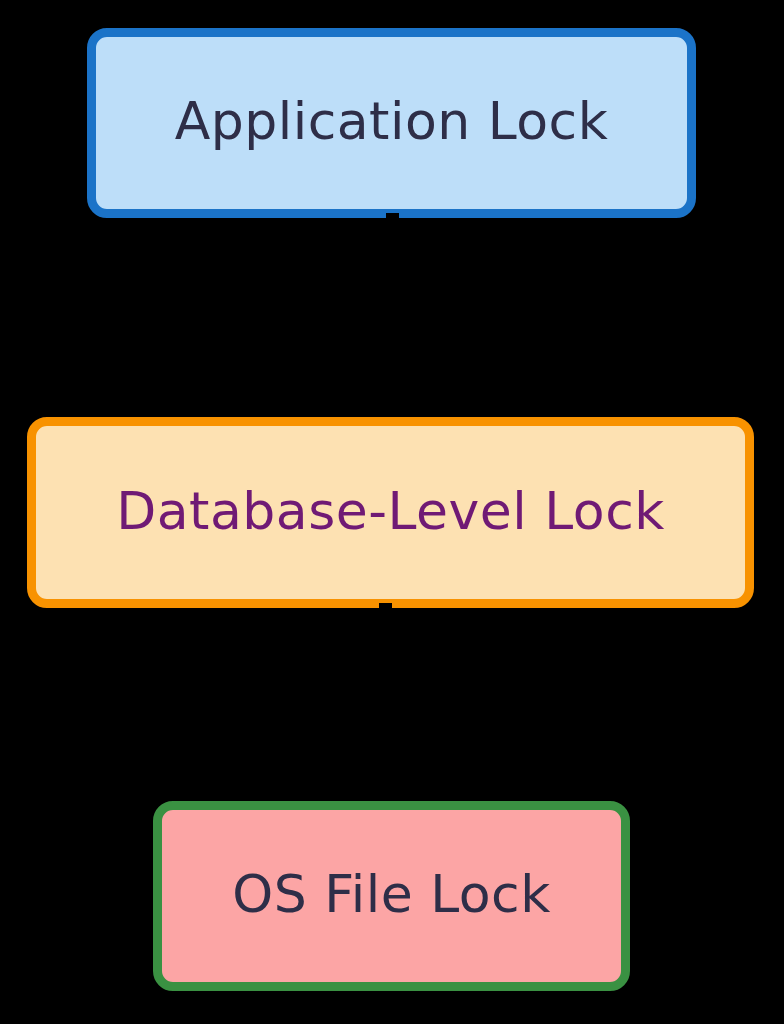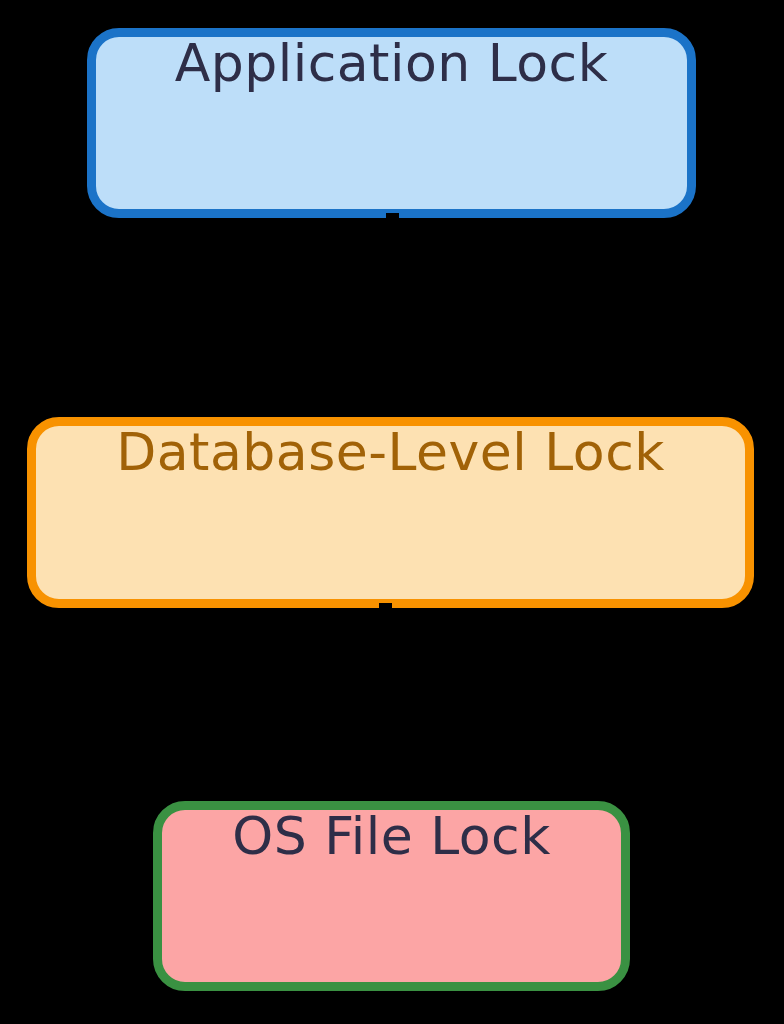"Application Lock" .node { align-items: flex-start -> center; border-radius: 32px -> 20px }
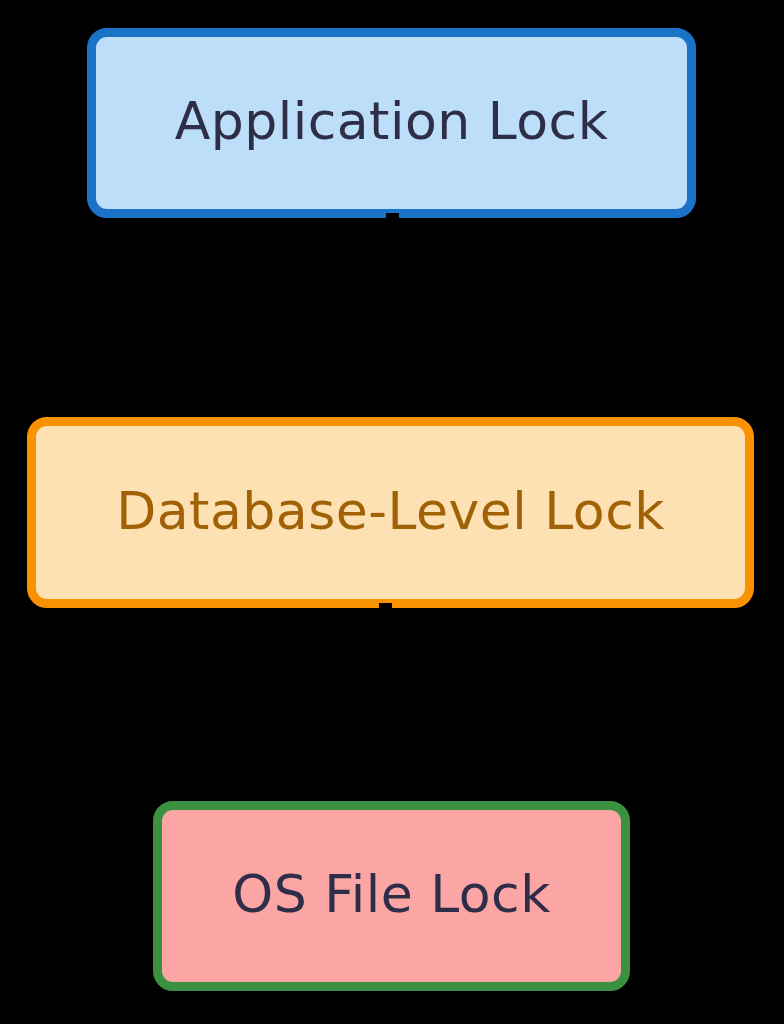"Database-Level Lock" span.node-label { color: #a16207 -> #701a75 }
